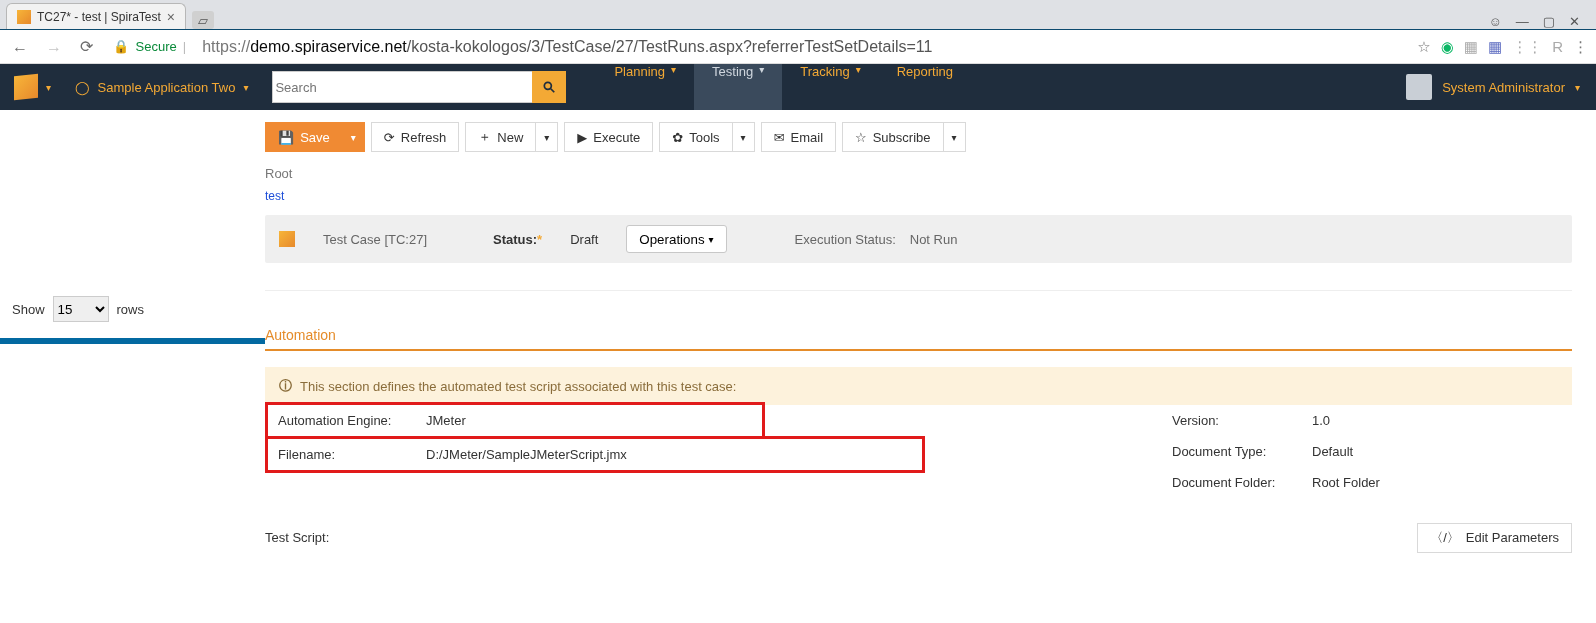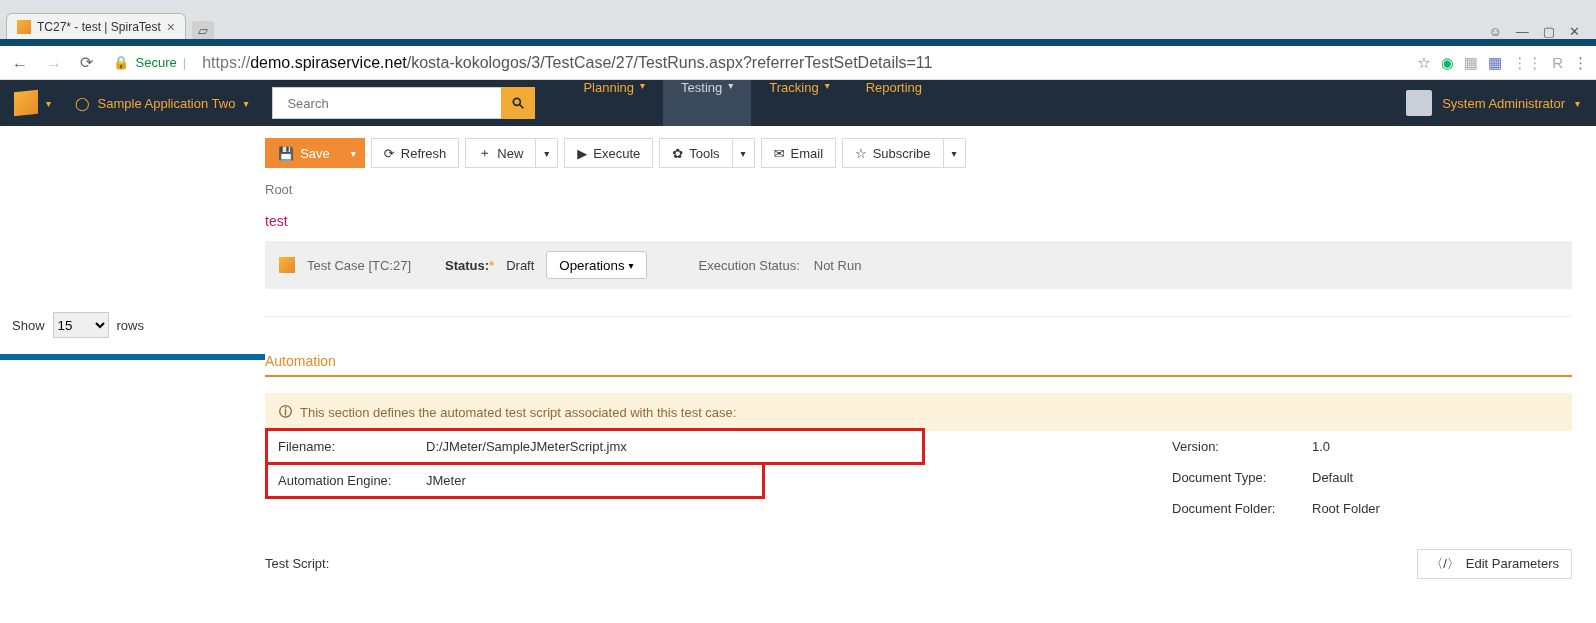"TC27* - test | SpiraTest" .chrome-tabs { border-bottom: 7px solid #0c4a6e -> 1px solid #0c4a6e; height: 46px -> 30px }
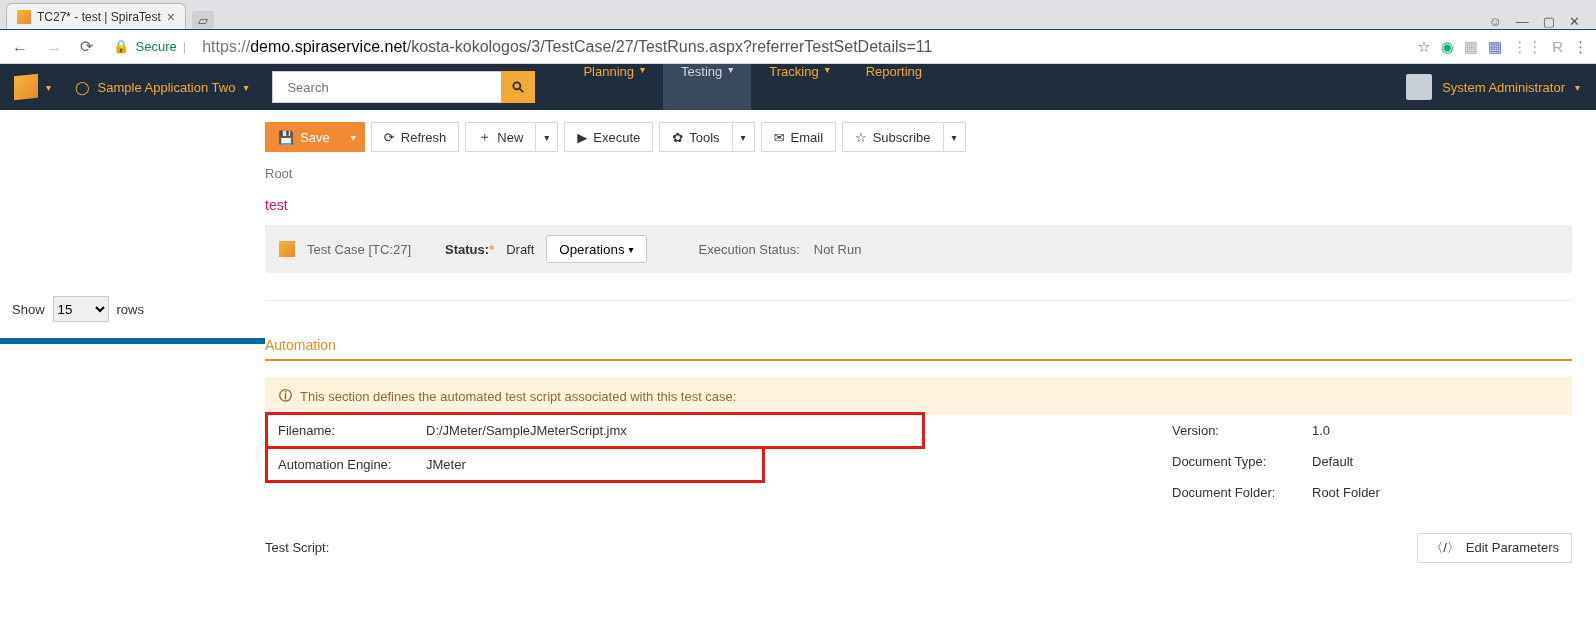"Search" .search-input { padding: 0 14px -> 0 2px; width: 229px -> 260px }
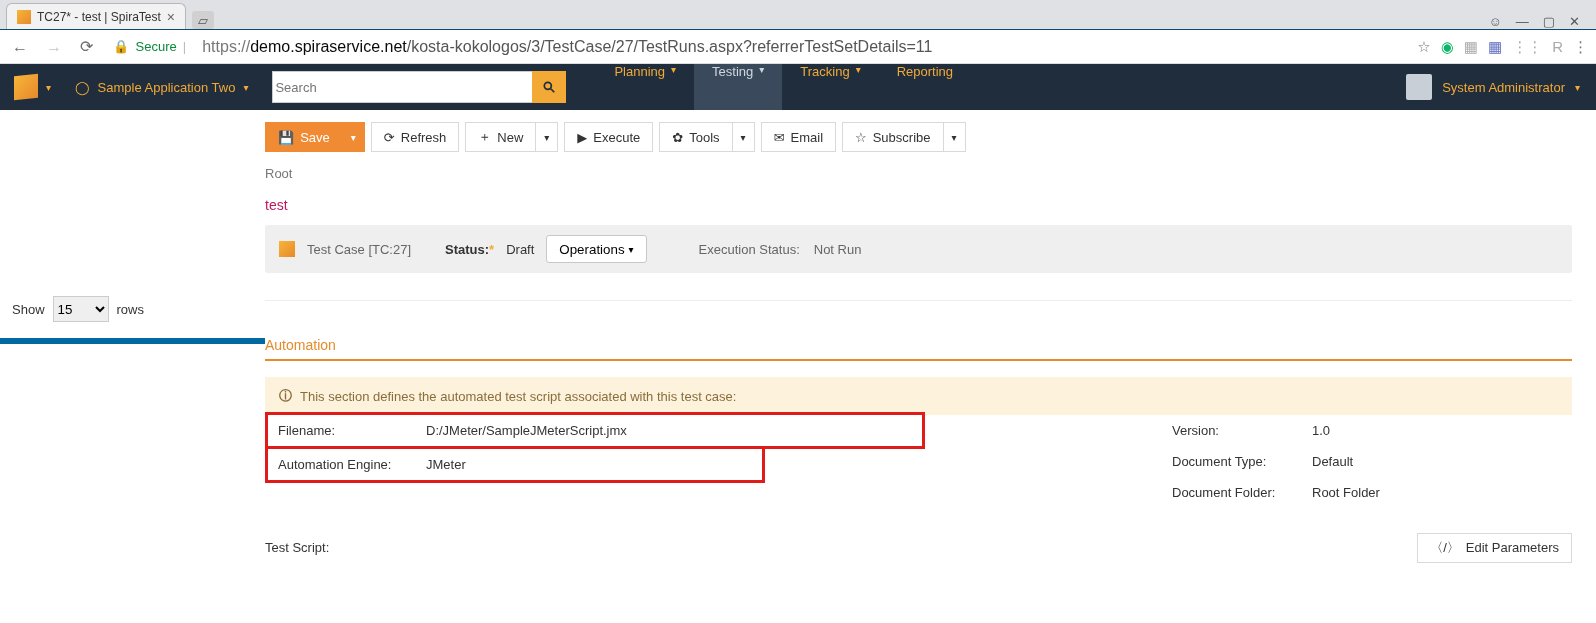"test" .title { color: #be185d -> #1d4ed8; font-size: 14px -> 12px; margin: 16px 0 12px -> 8px 0 12px }
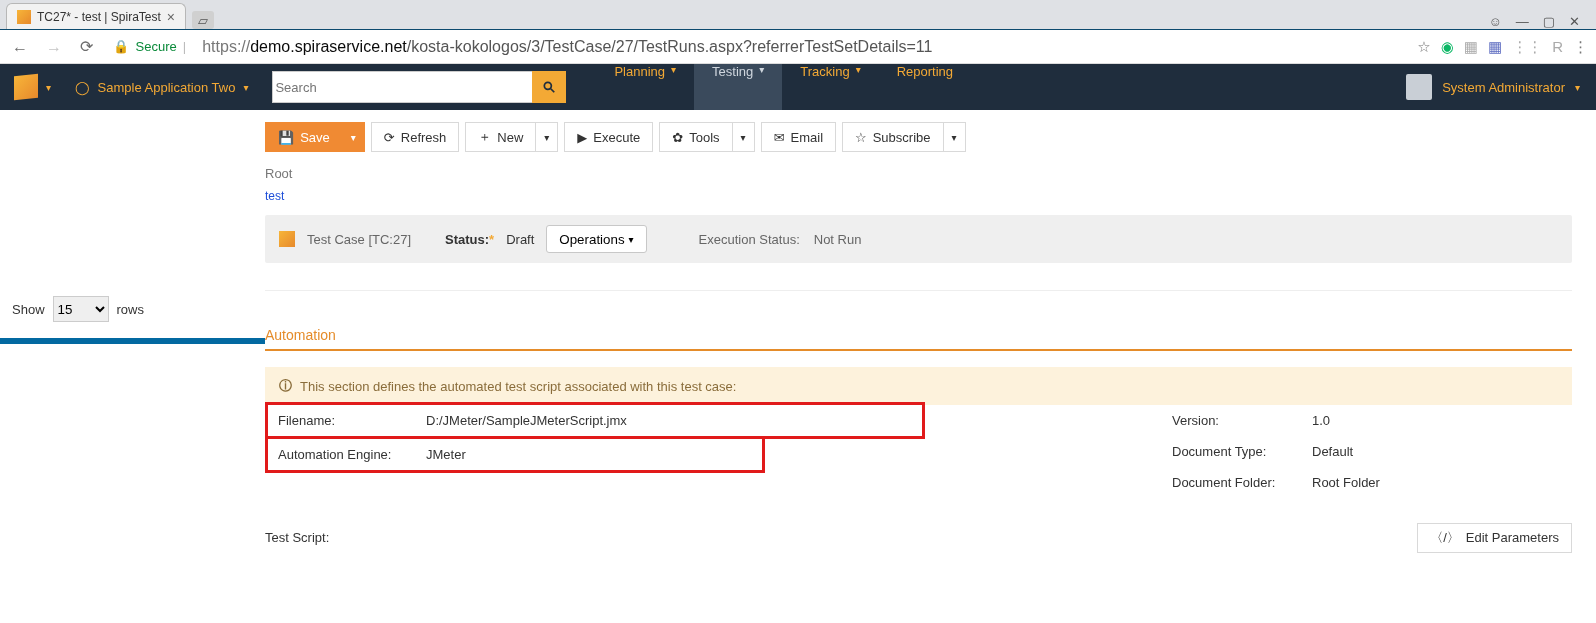"Test Case [TC:27]" .status-bar { gap: 12px -> 28px }
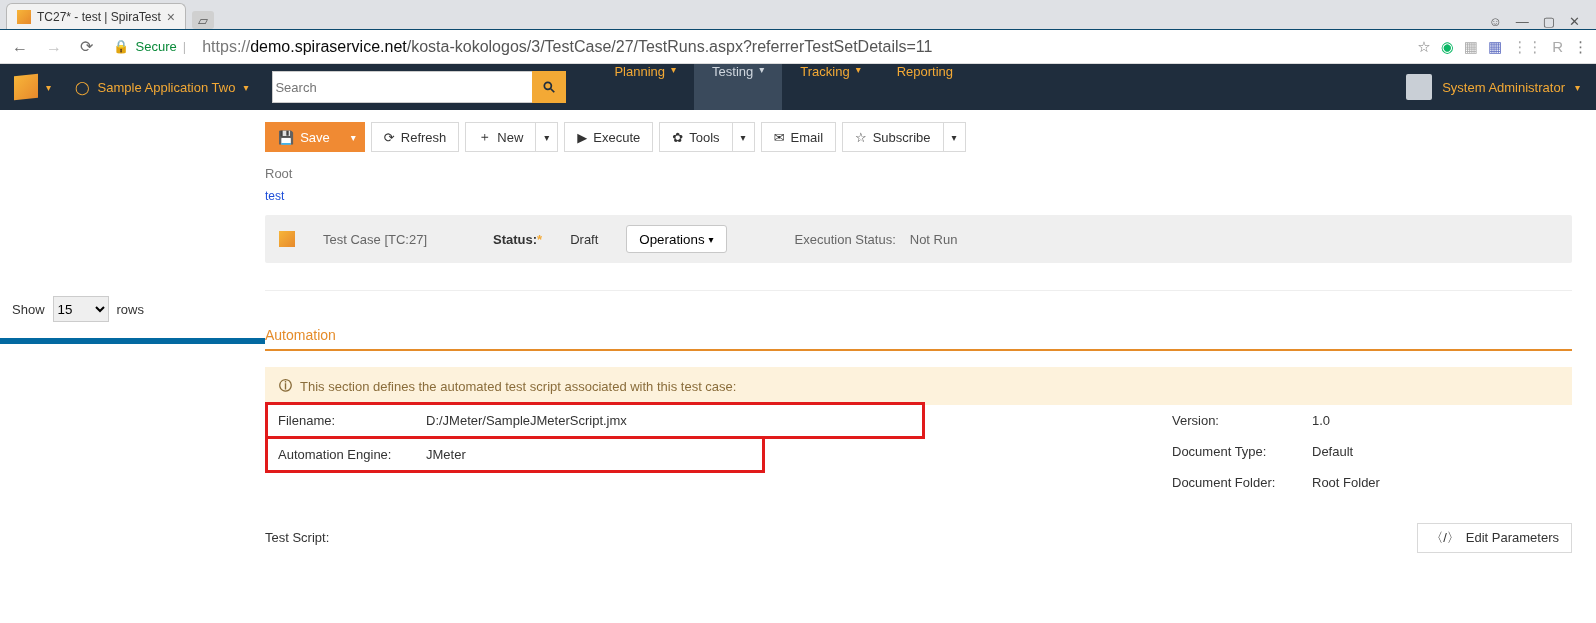"Filename:" div.red-box { order: before "Automation Engine:" -> after "Automation Engine:" }
